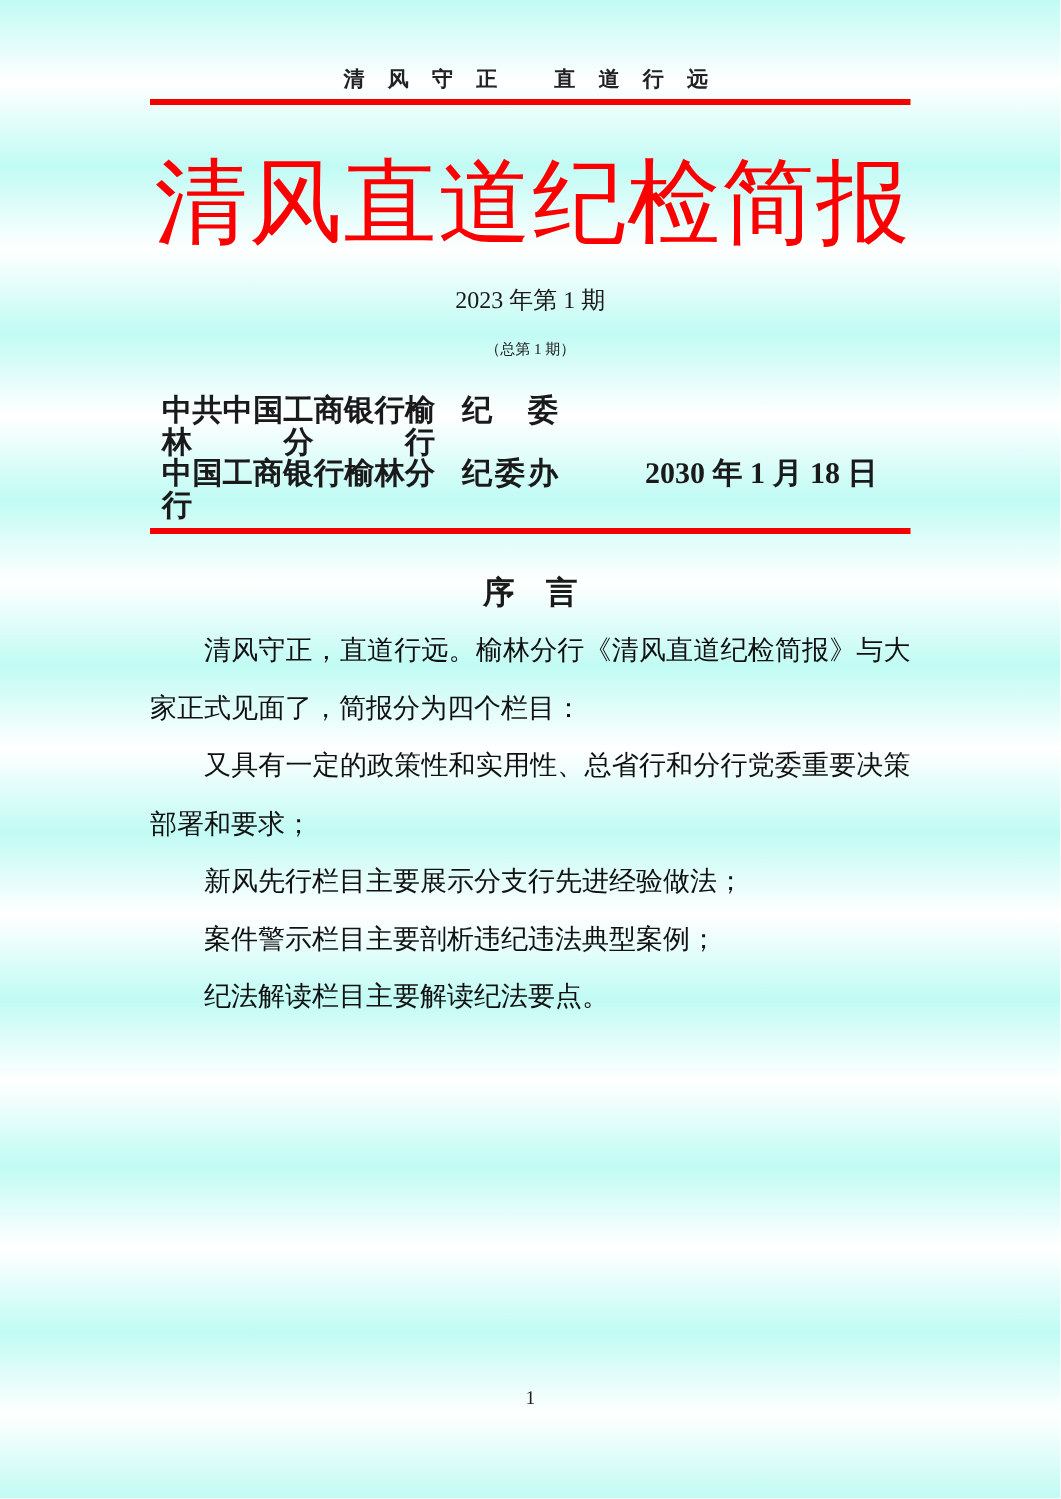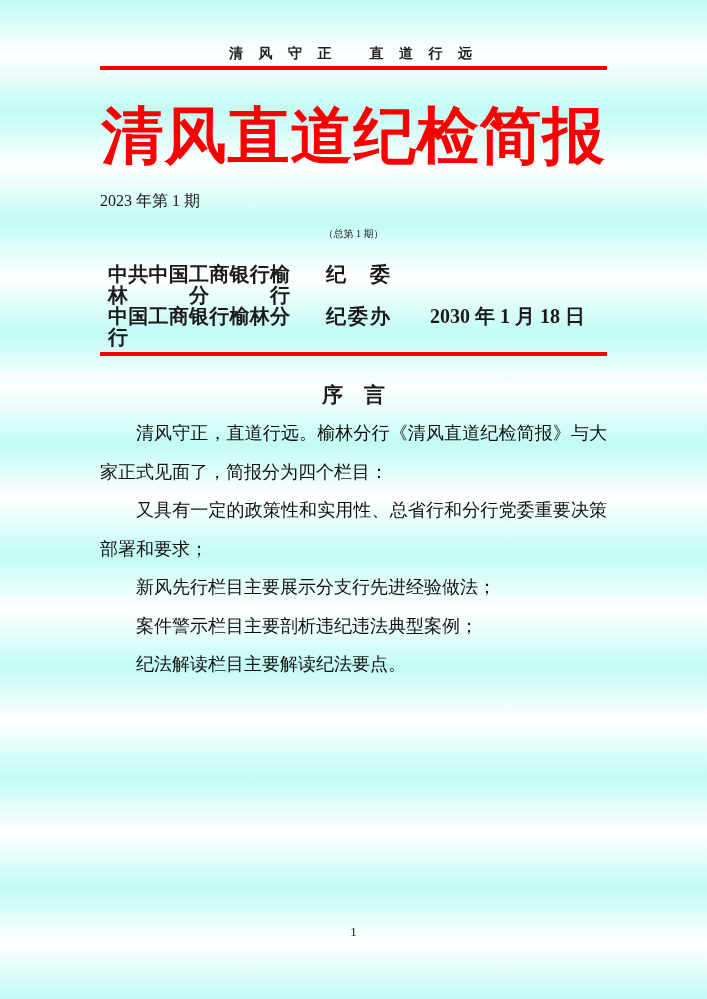"清风直道纪检简报" .title { font-weight: bold -> normal; text-align: center -> right }
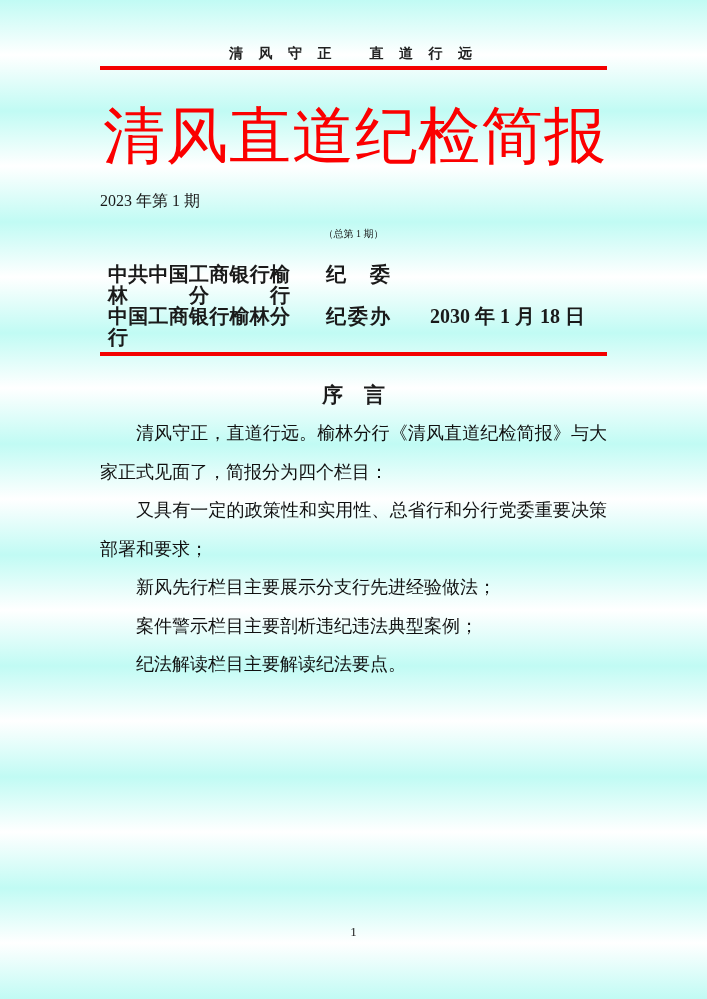"2023 年第 1 期" .issue1 { text-align: left -> center }
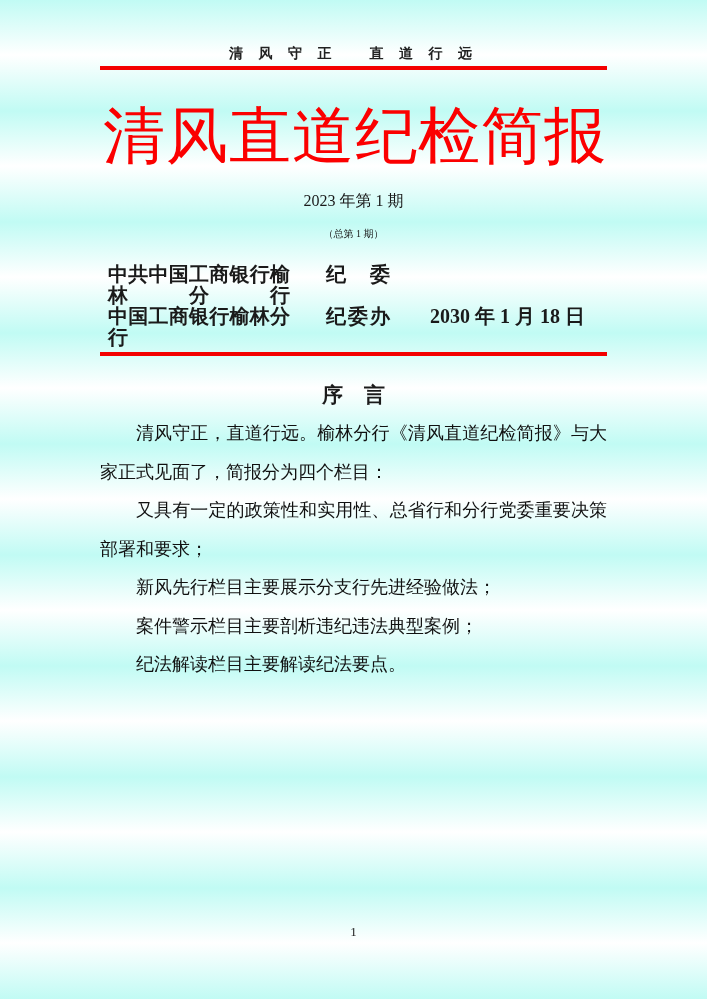"纪委" .dept { margin-left: 36px -> 18px }
